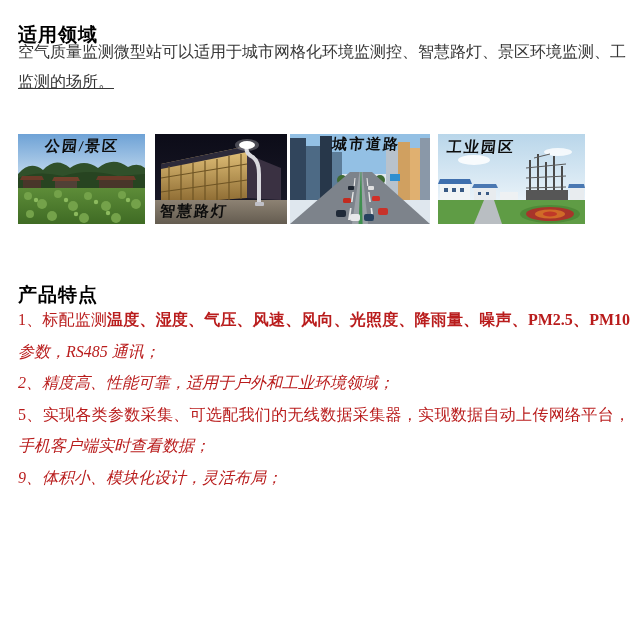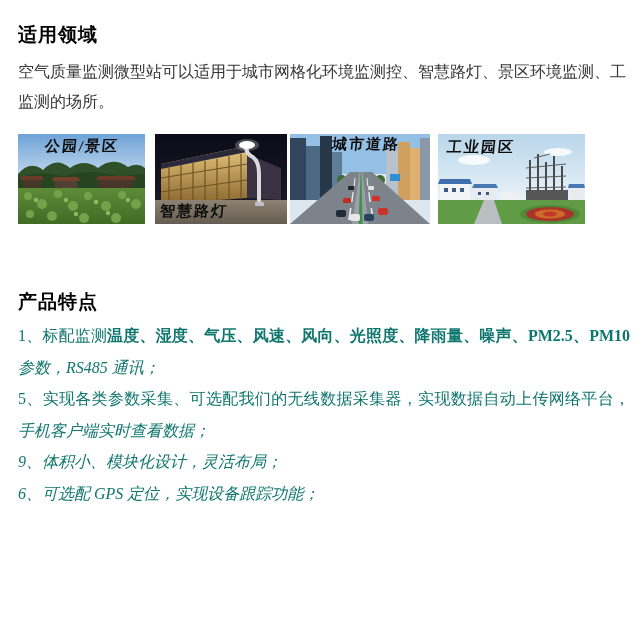"空气质量监测微型站可以适用于城市网格化环境监测控、智慧路灯、景区环境监测、工" .jline { margin-top: 20px -> none }
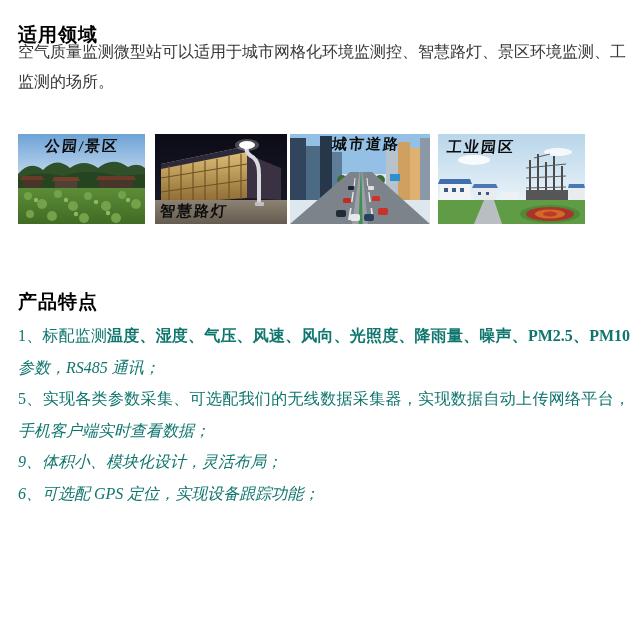"监测的场所。" .pline { text-decoration: none -> underline }
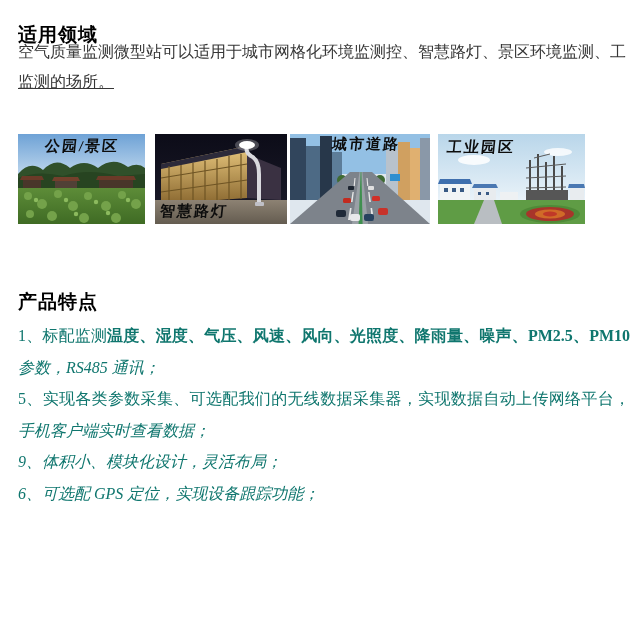"产品特点" #h-features { top: 290px -> 283px }
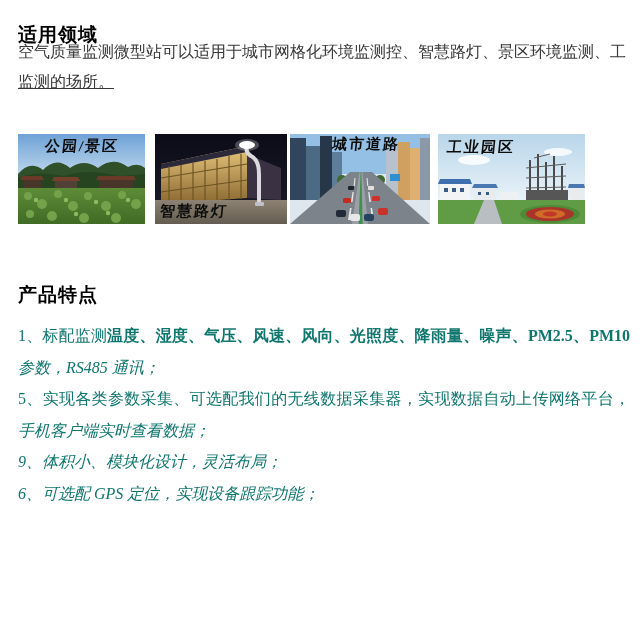"1、标配监测温度、湿度、气压、风速、风向、光照度、降雨量、噪声、PM2.5、PM" .features { color: #0f766e -> #b91c1c; top: 320px -> 304px }
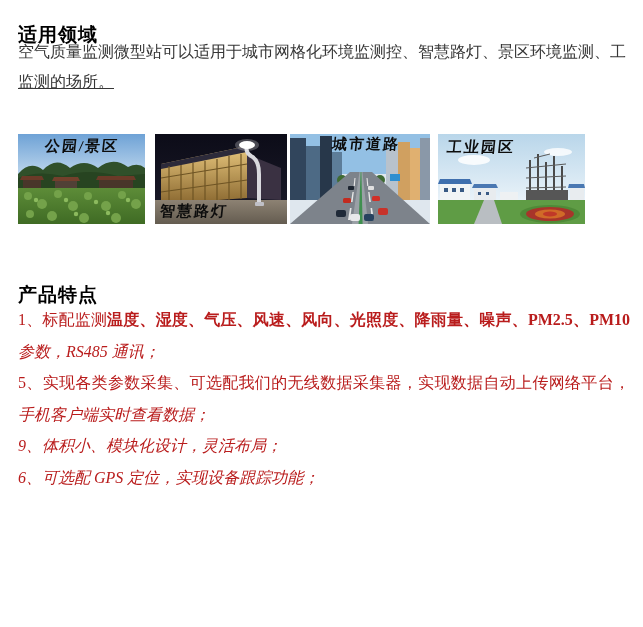"2、精度高、性能可靠，适用于户外和工业环境领域；" div.fline { html: none -> <div>2、精度高、性能可靠，适用于户外和工业环境领域；</div> }
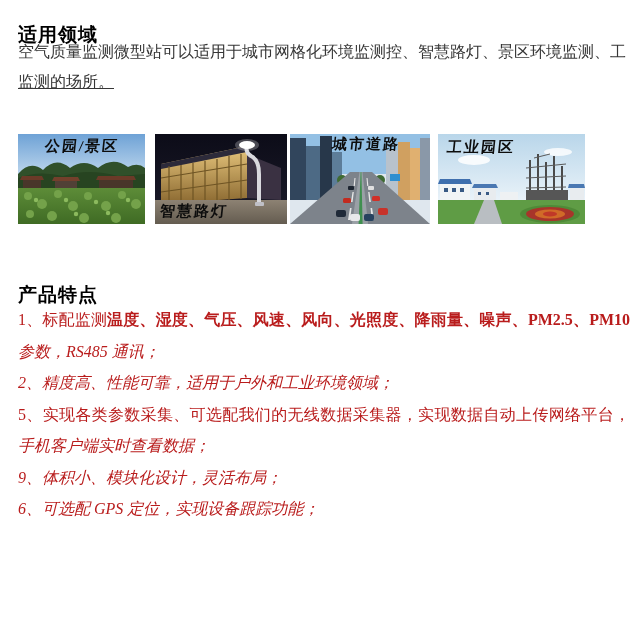"6、可选配 GPS 定位，实现设备跟踪功能；" div.fline { html: <div>6、可选配 GPS 定位，实现设备跟踪功能；</div> -> none }
